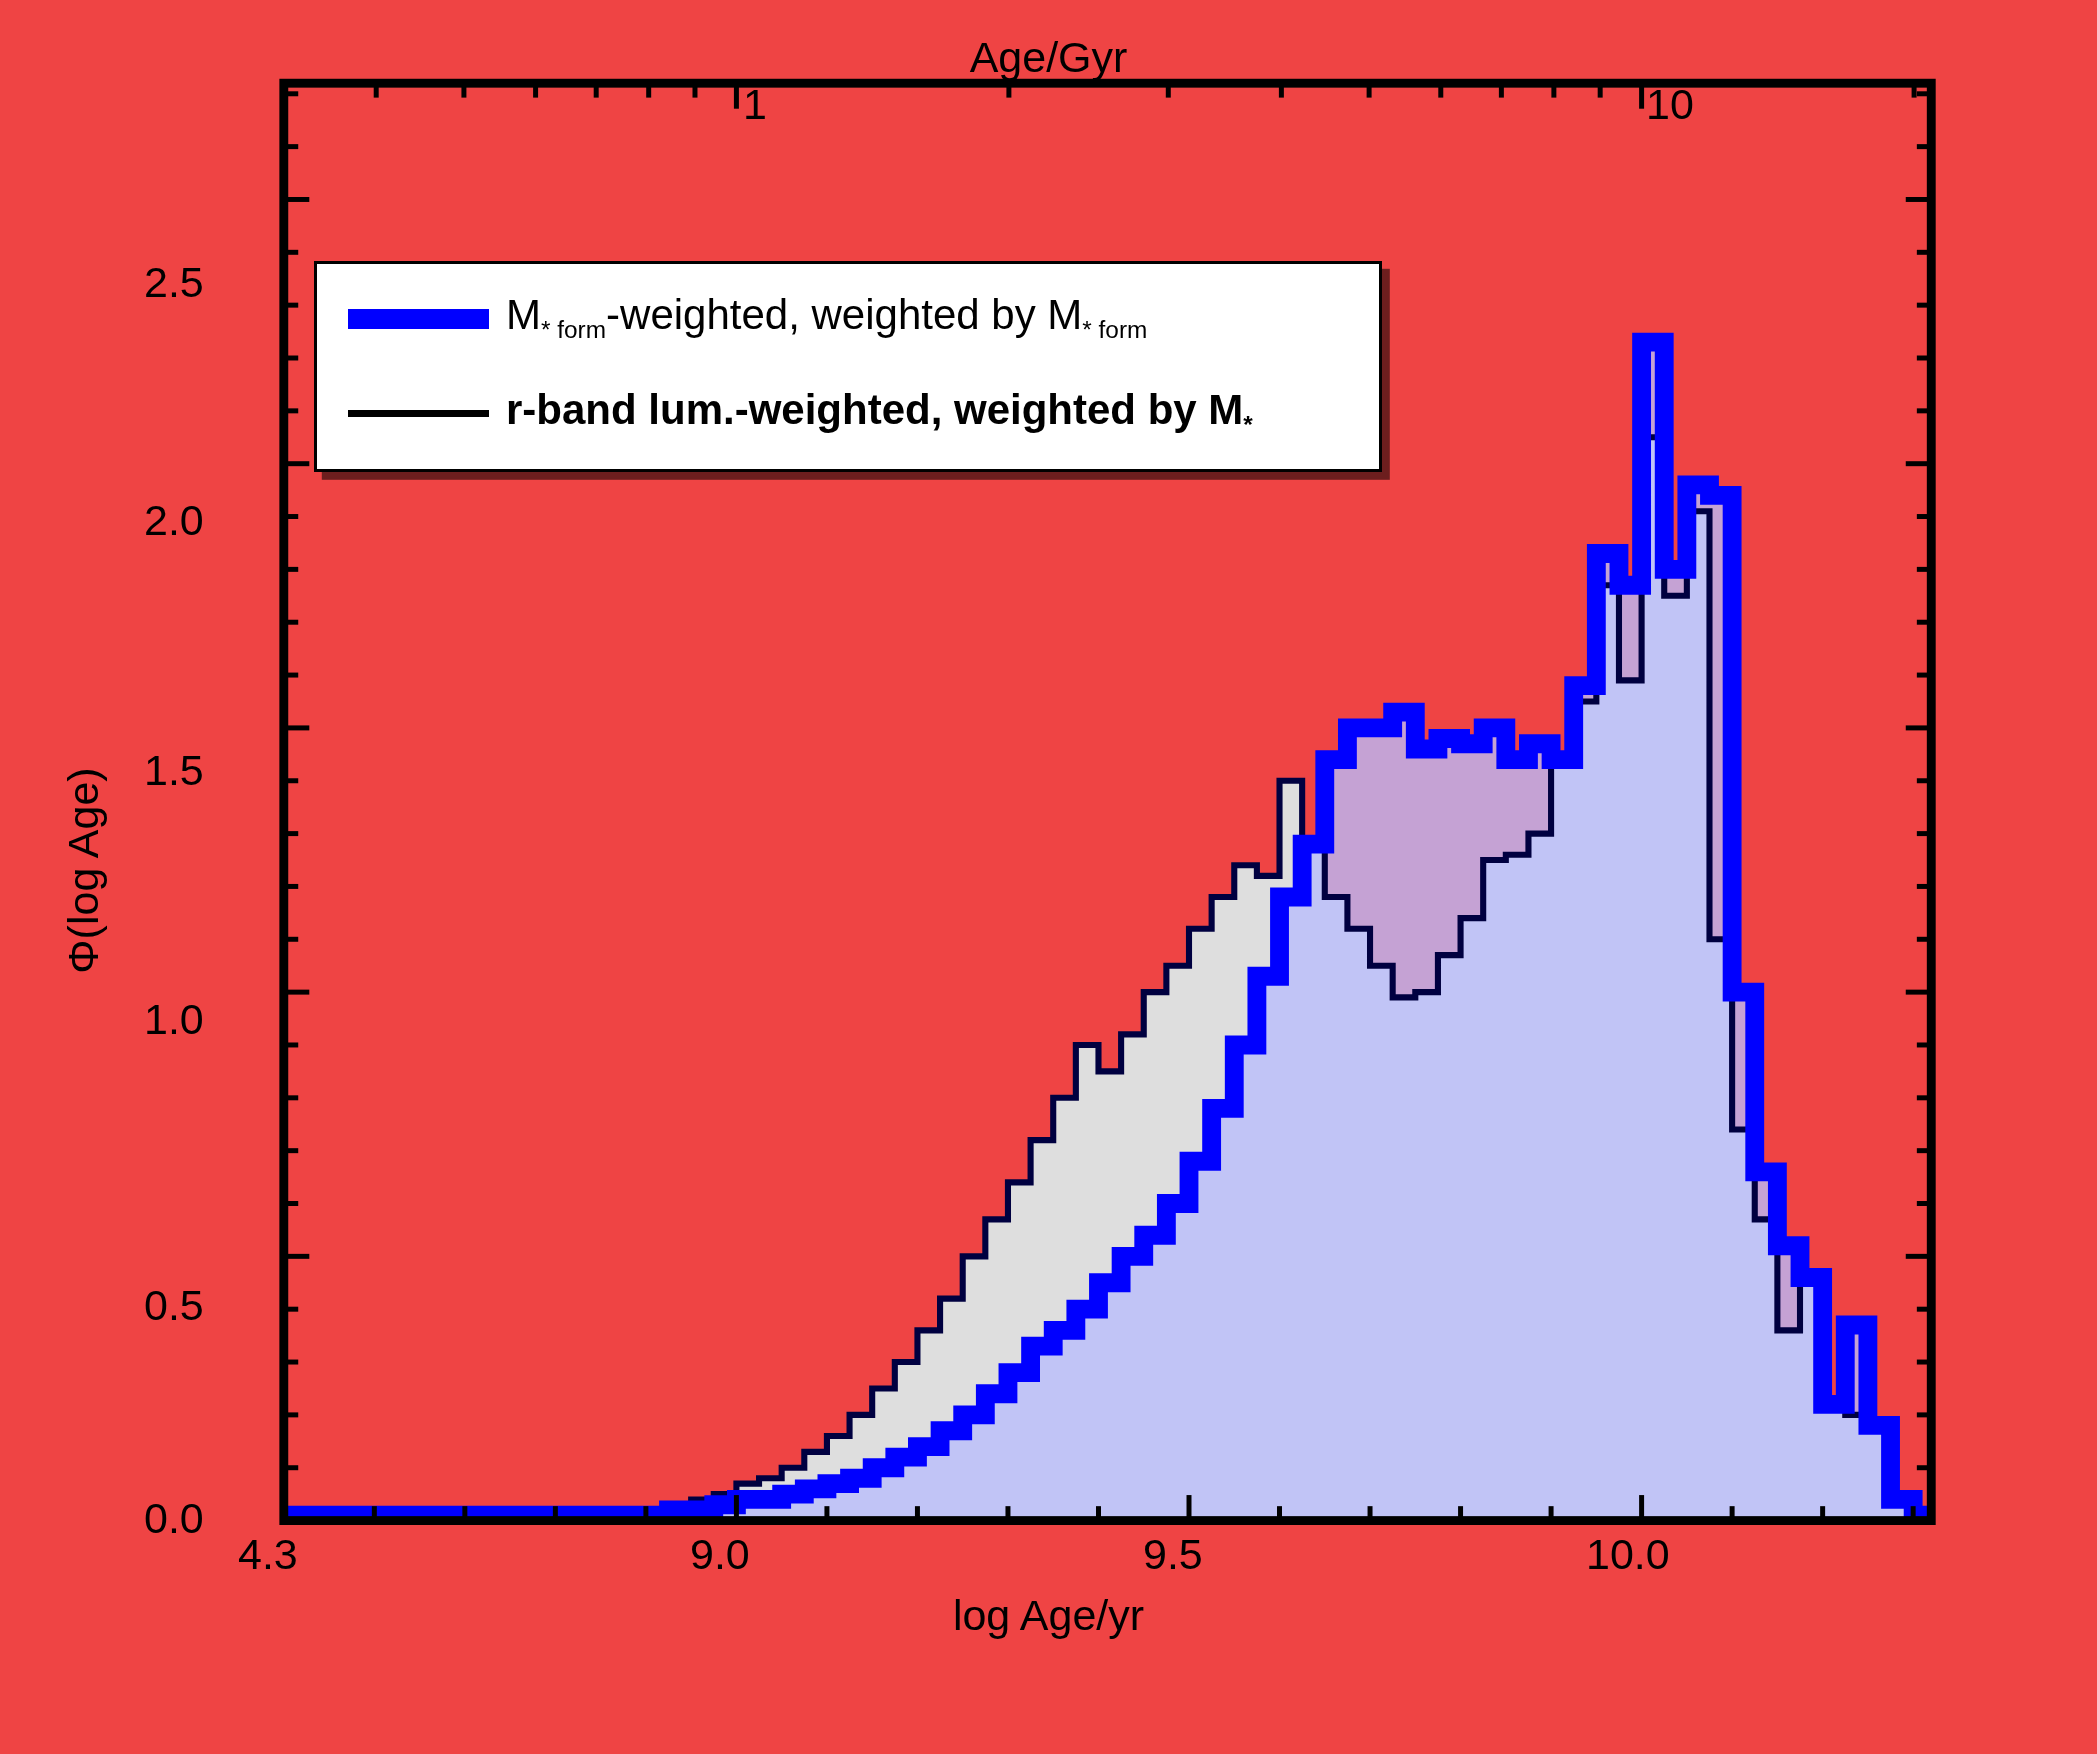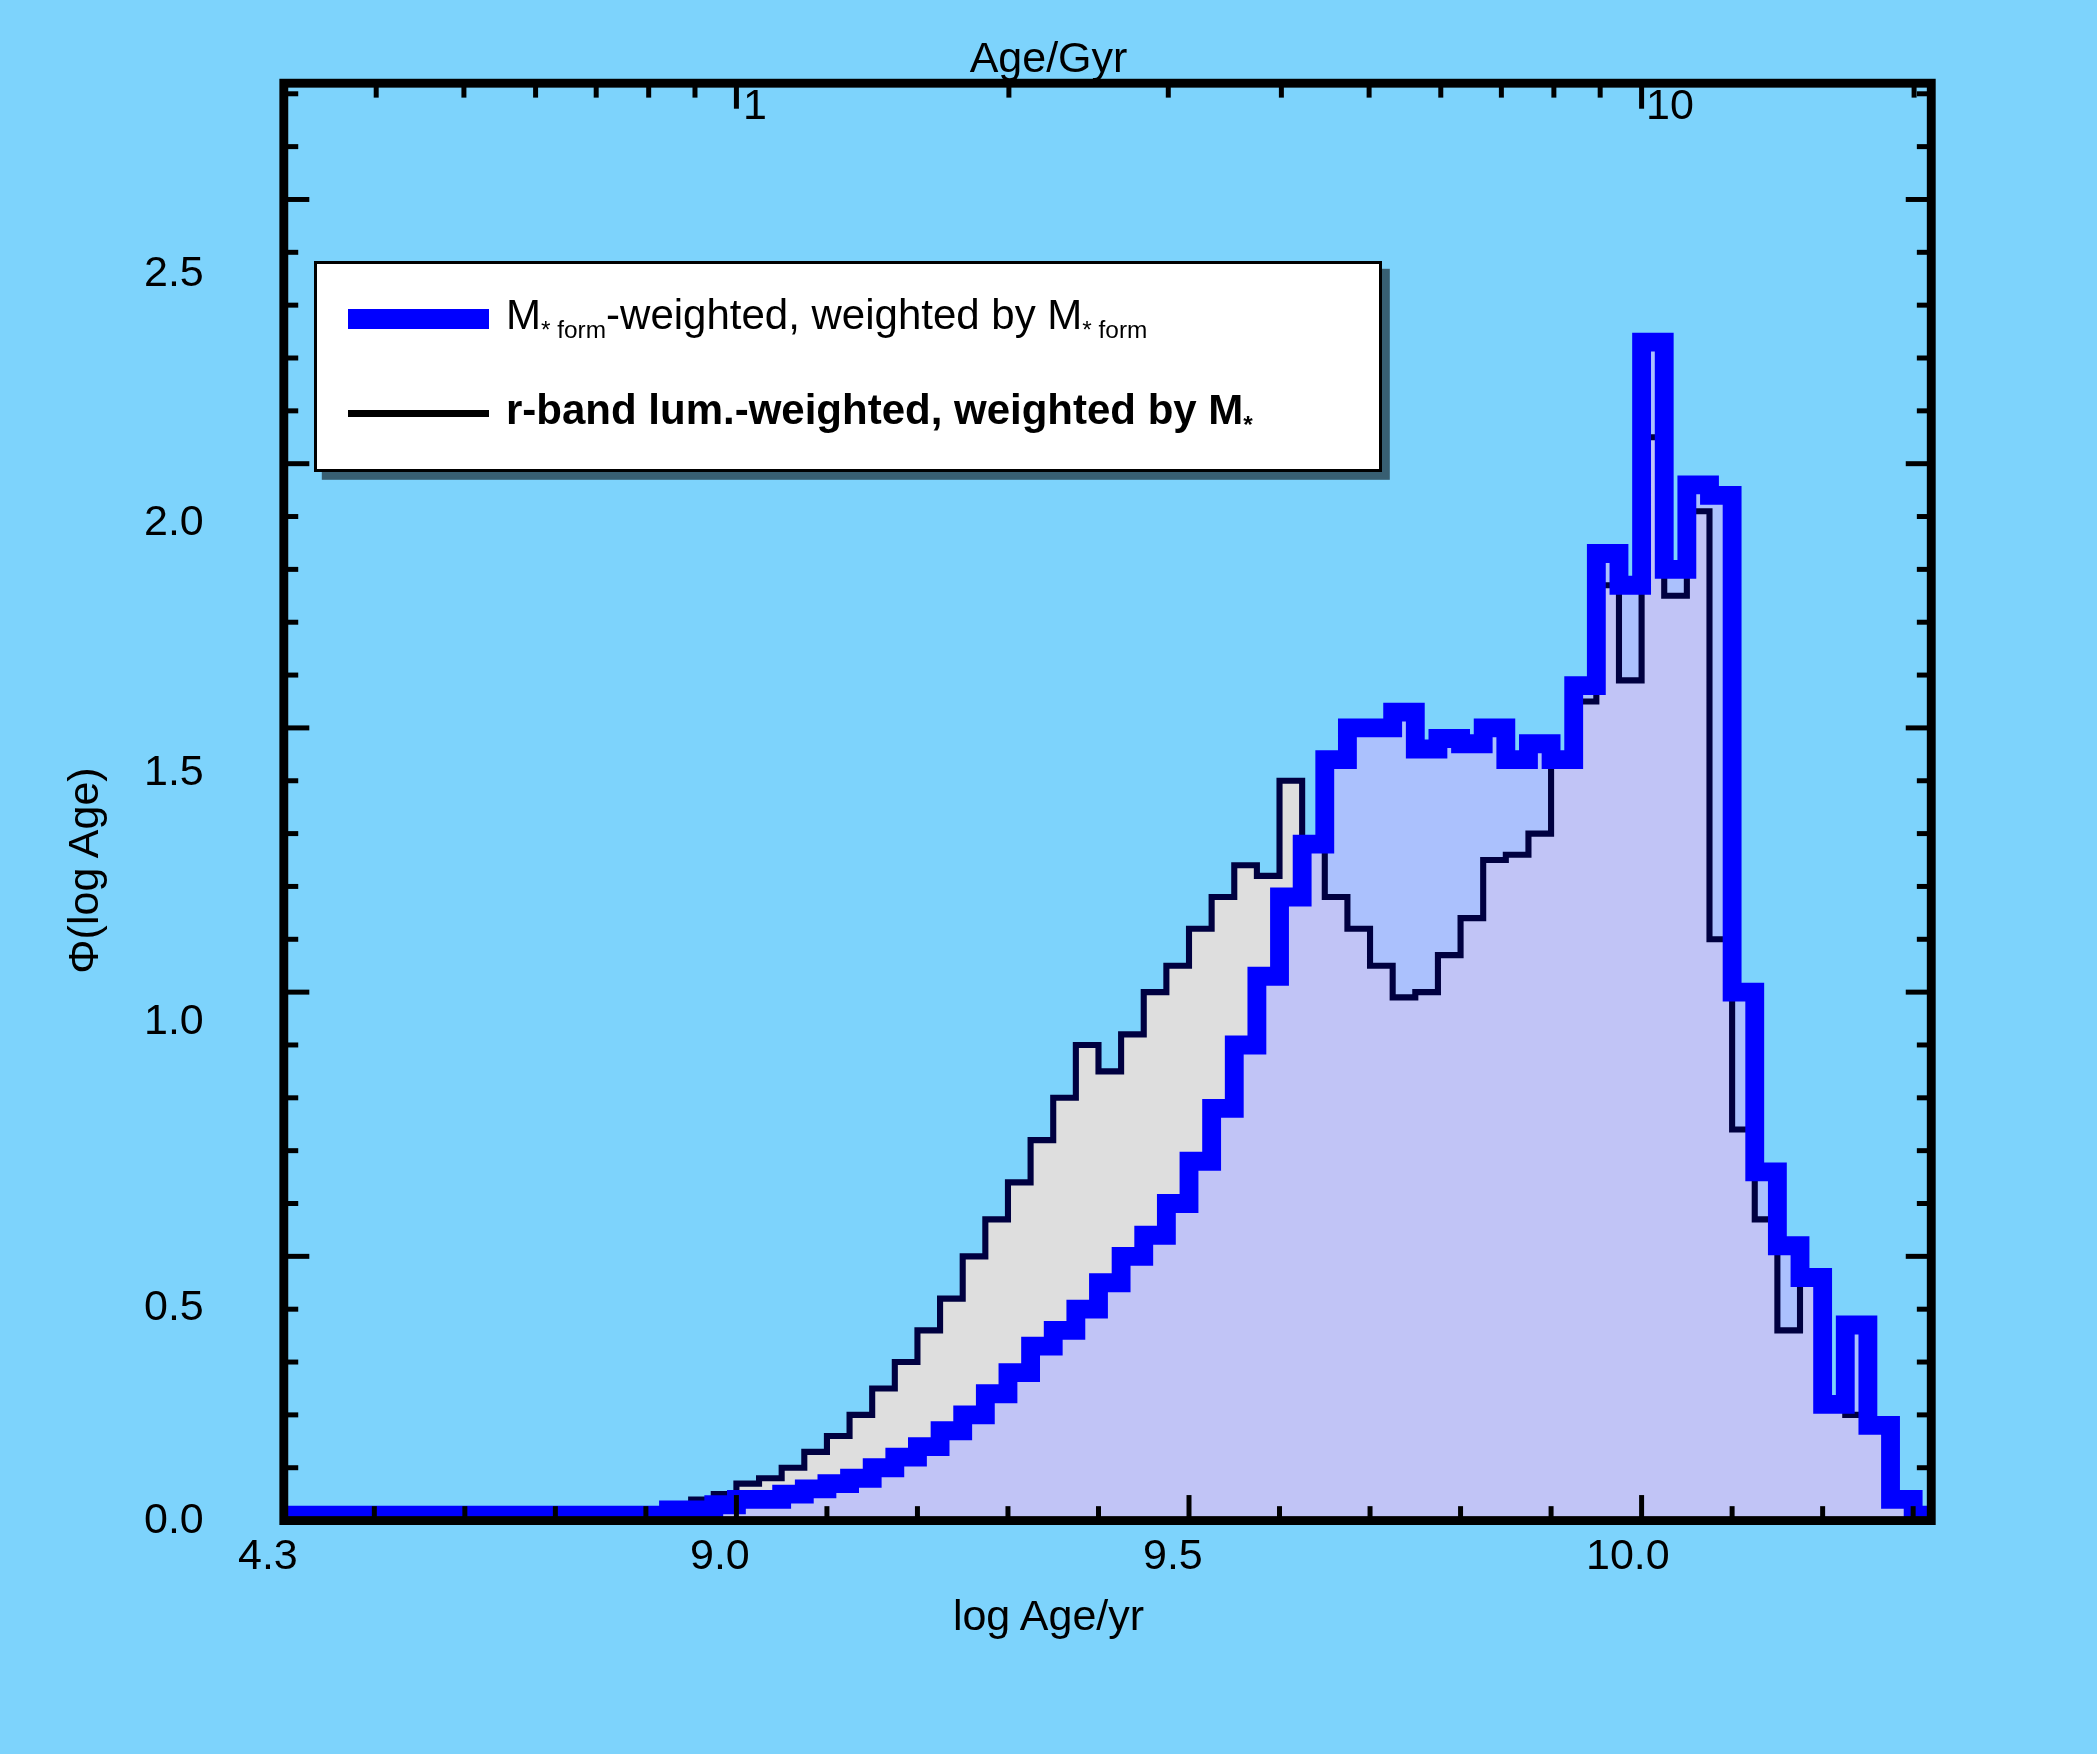"Age/Gyr" #root { background: #7dd3fc -> #ef4444 }
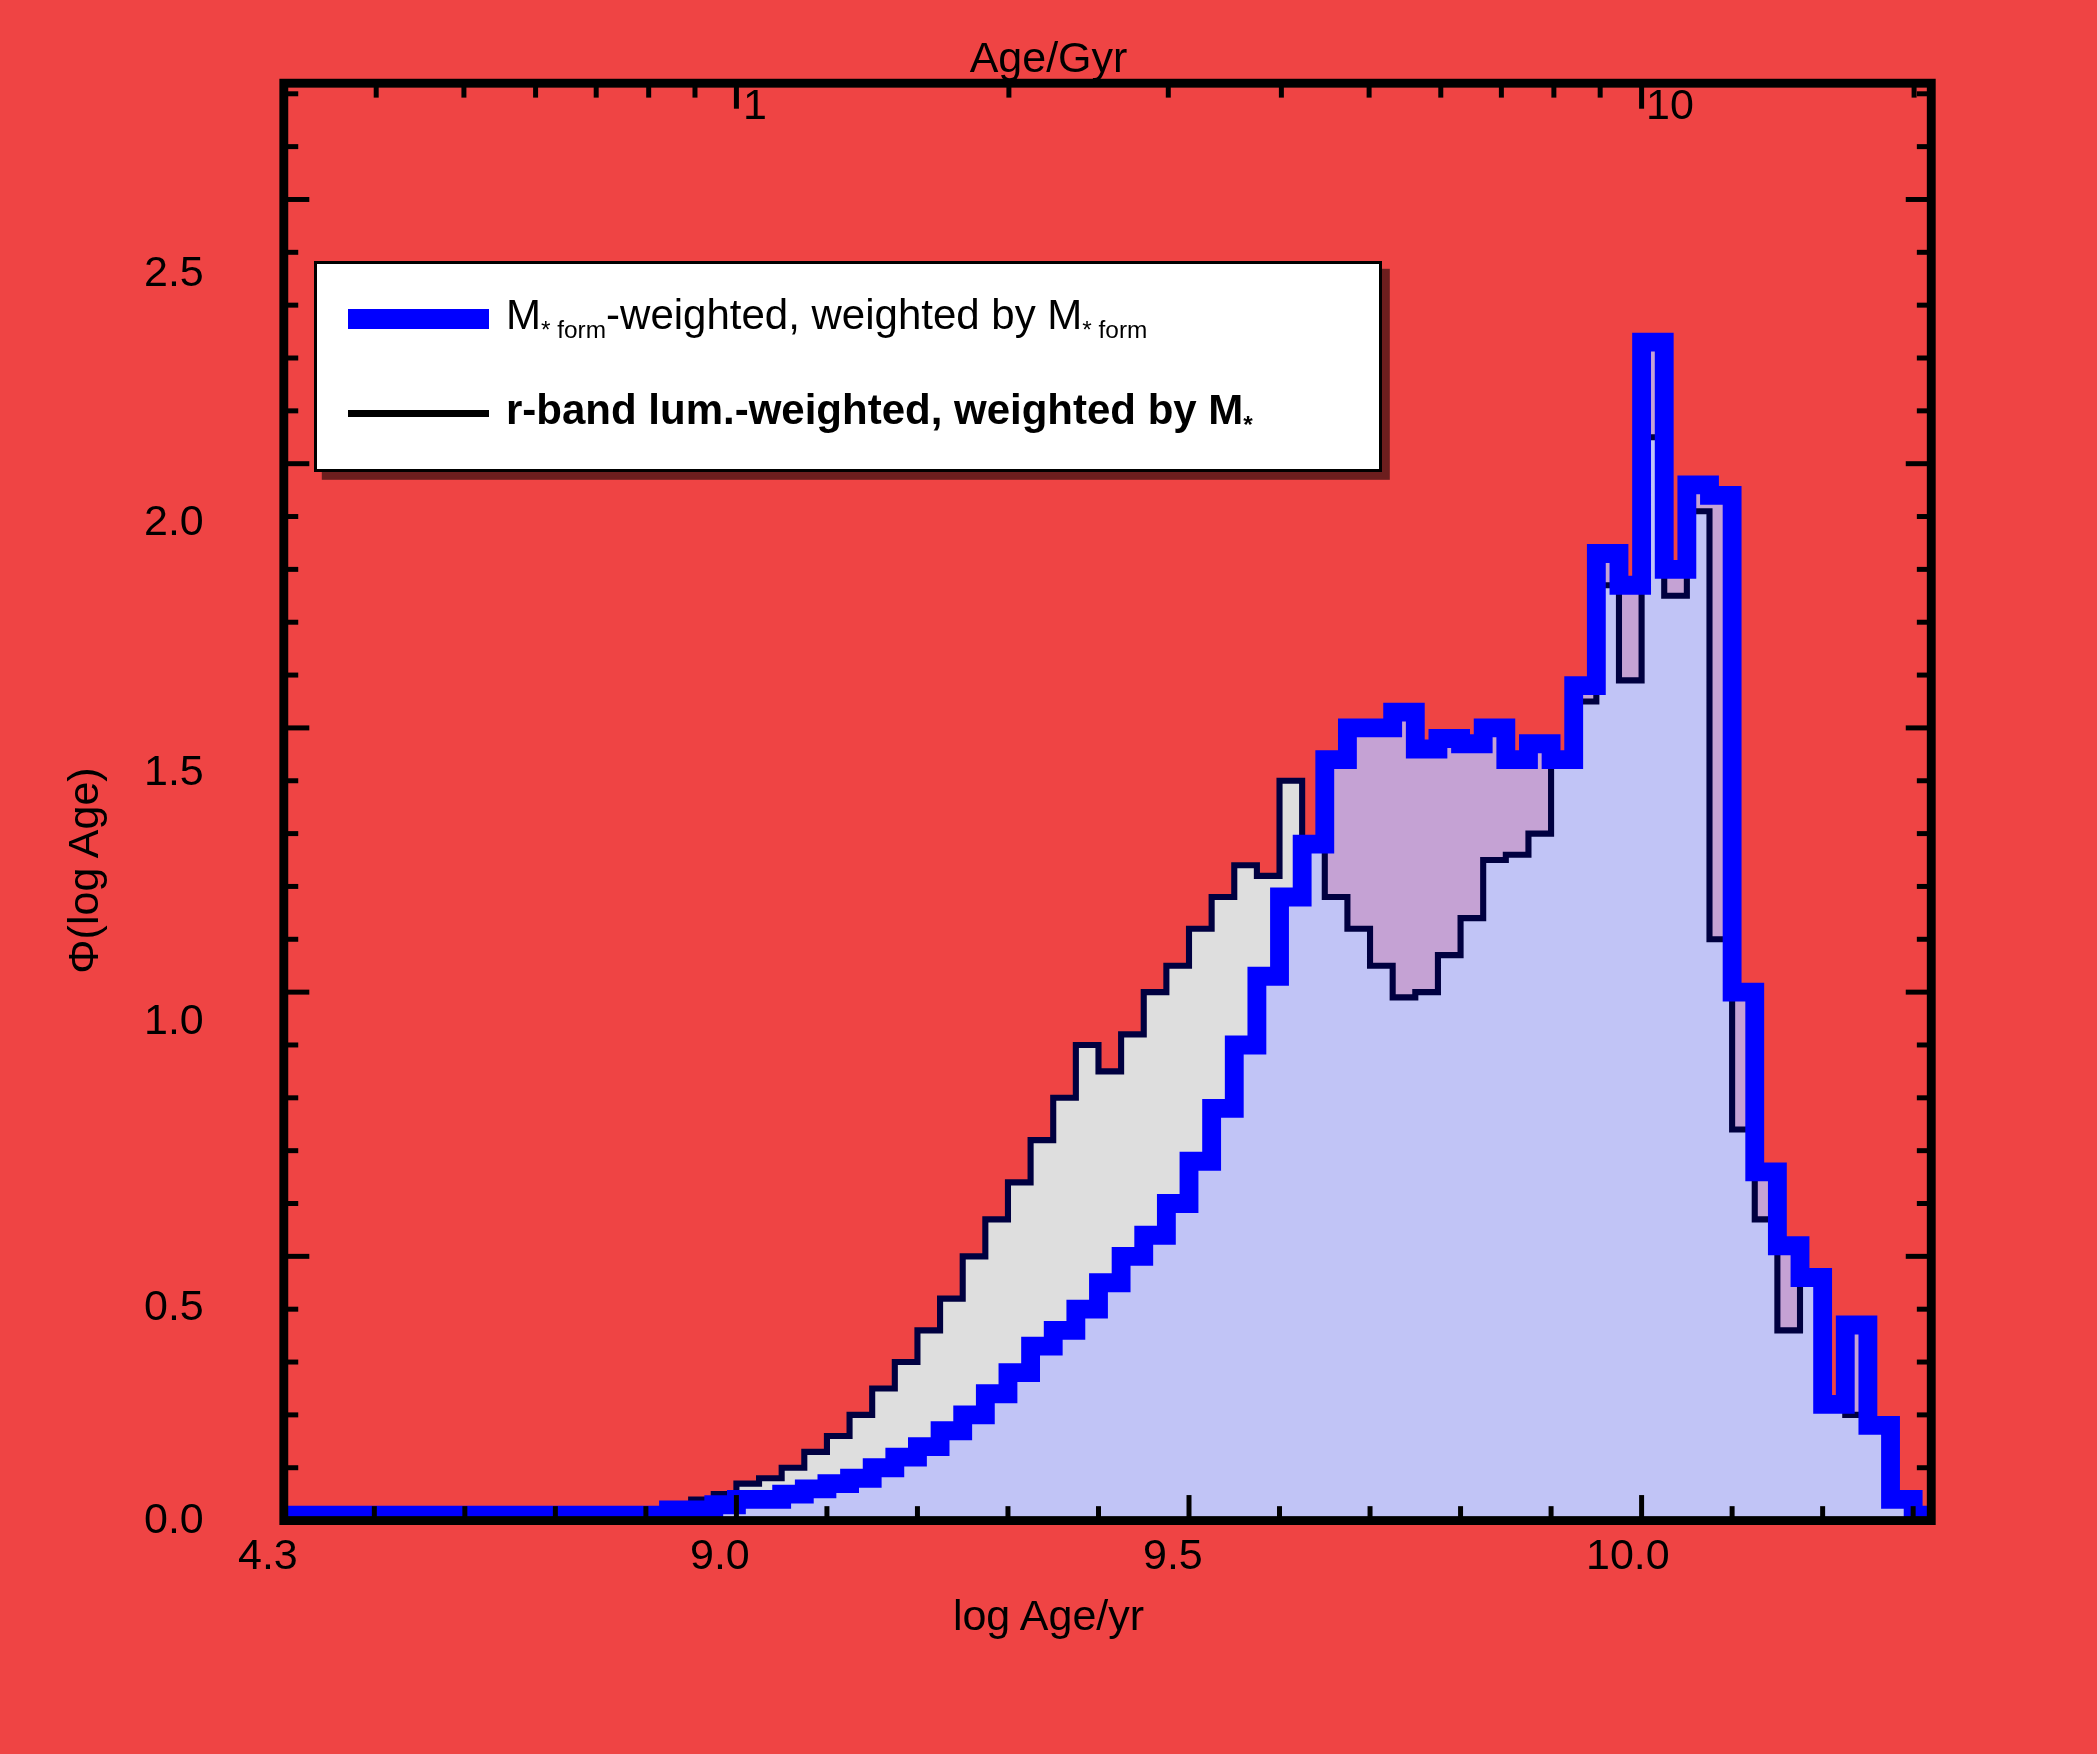"2.5" div.tick-label { top: 247px -> 258px }
